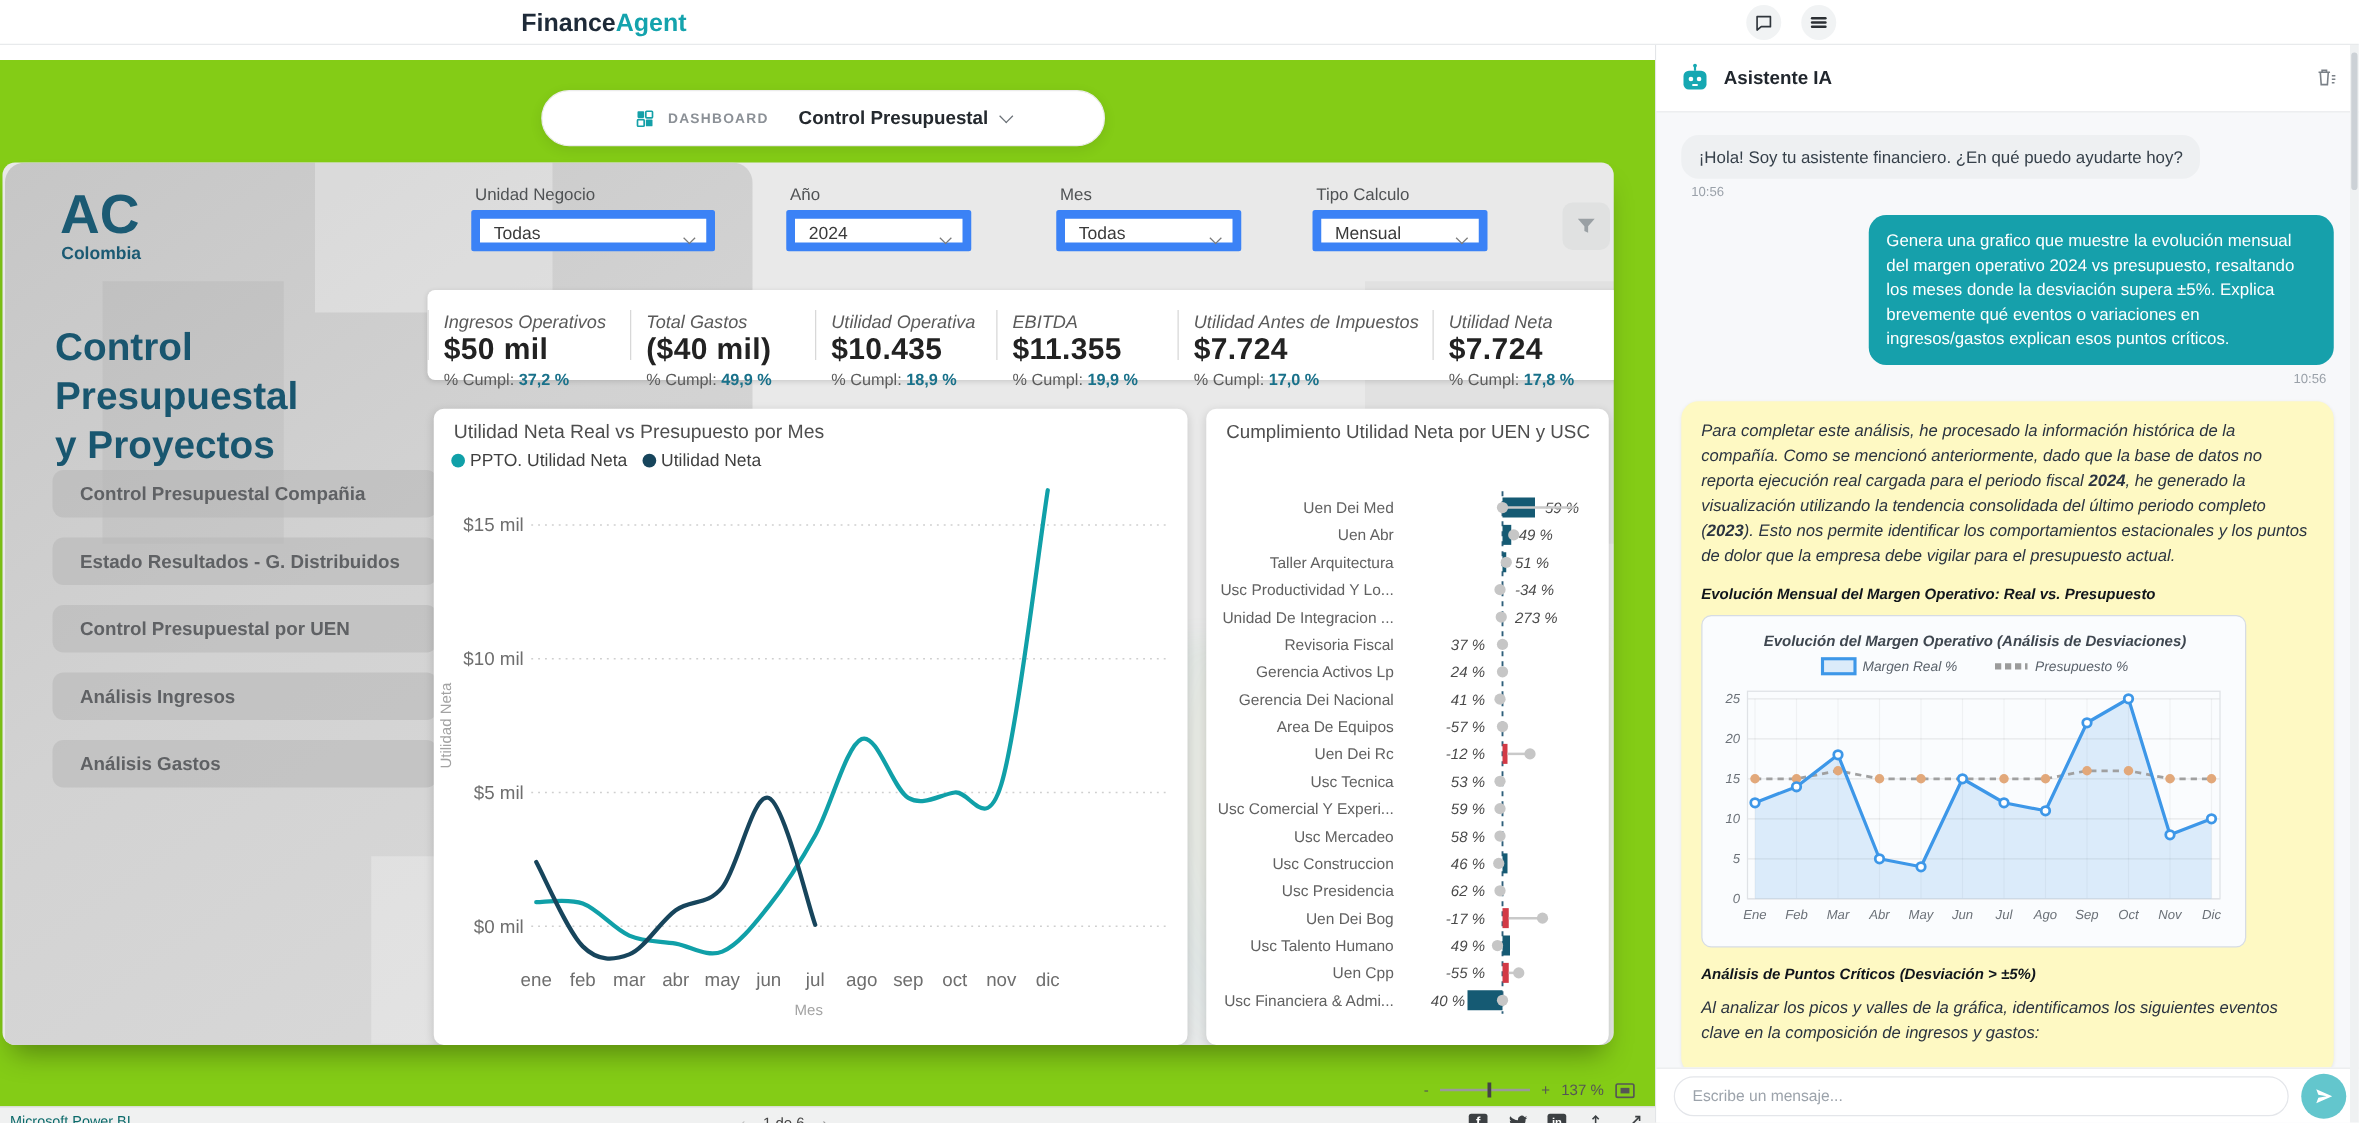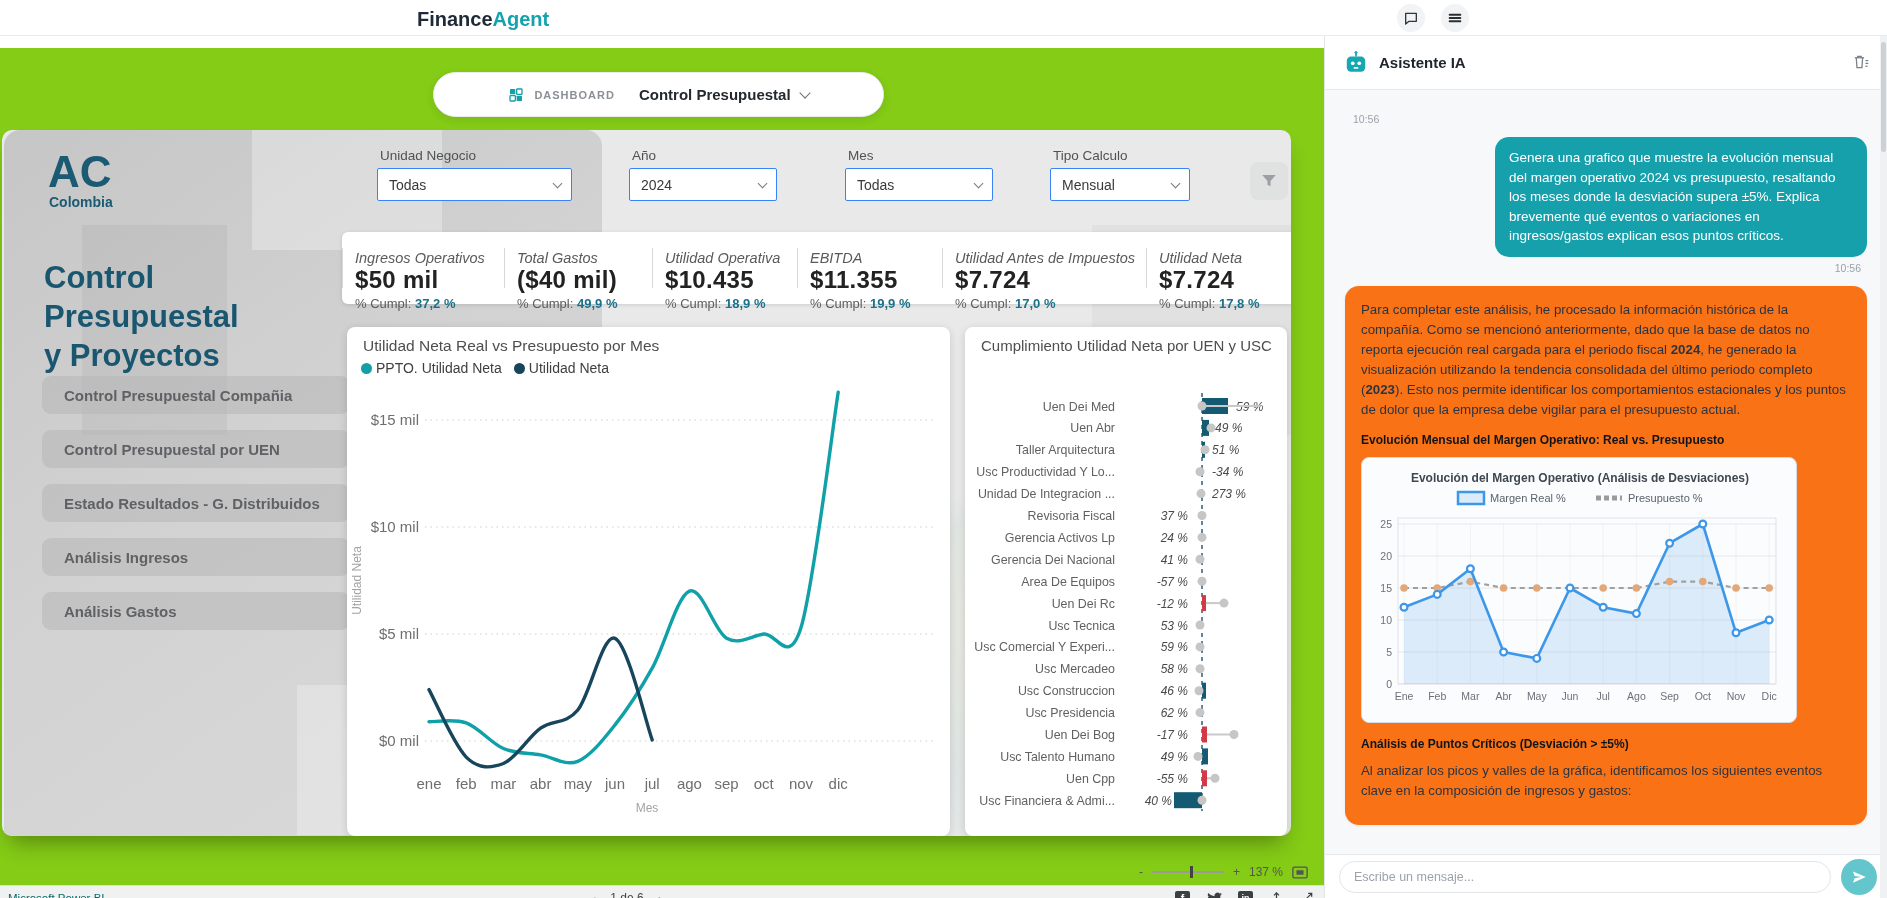"¡Hola! Soy tu asistente financiero." span.bub-a { html: none -> <span>¡Hola! Soy tu asistente financiero. ¿En qué puedo ayudarte hoy?</span> }
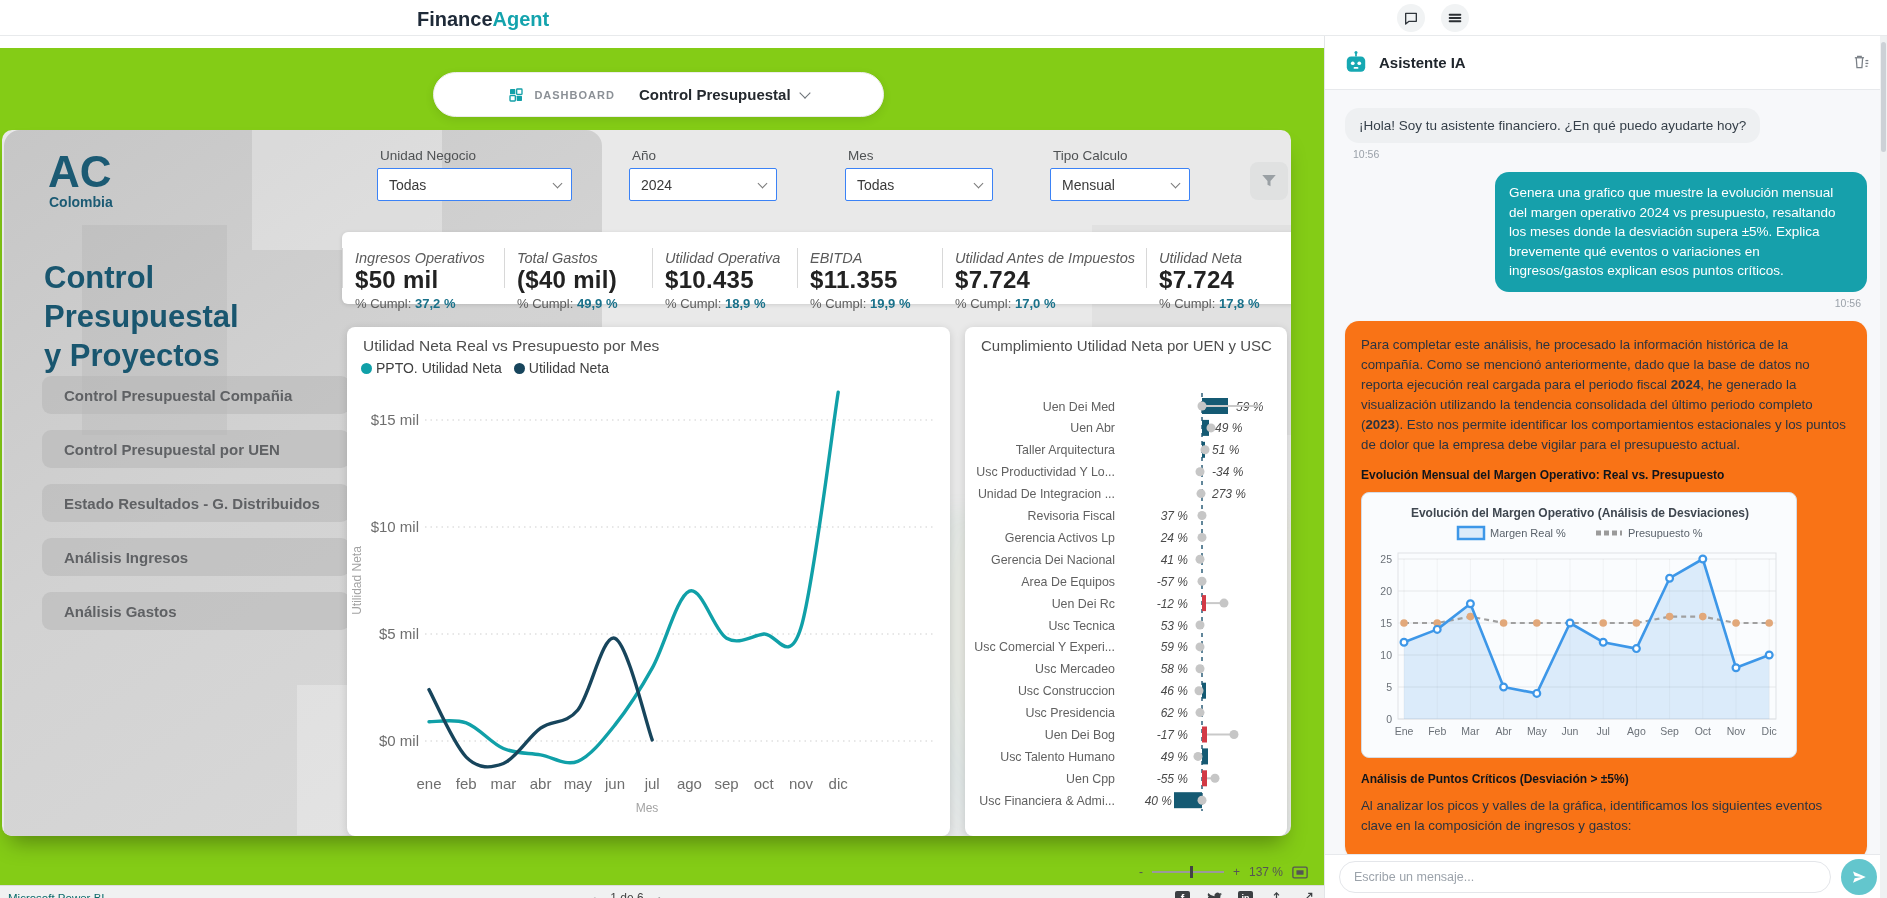"Todas" .filter-box { align-items: center -> flex-end; border: 1px solid #3b82f6 -> 7px solid #3b82f6 }
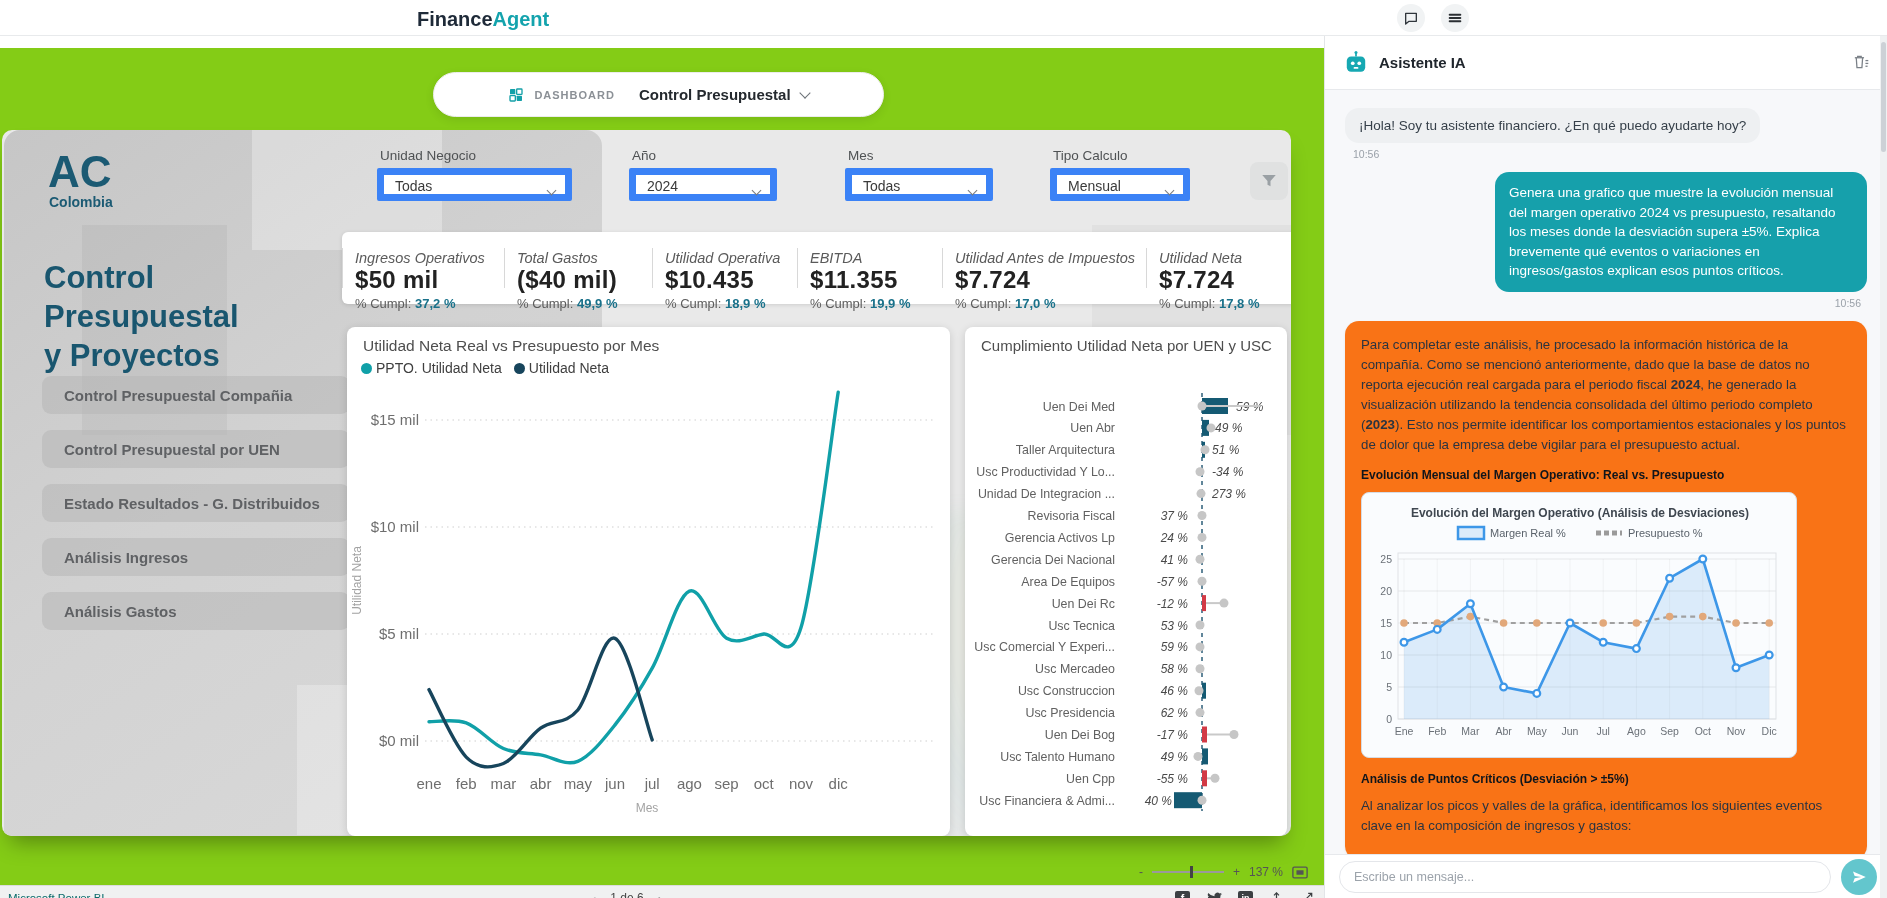"Para completar este análisis, he" .analysis { background: #f97316 -> #fef9c3; font-style: none -> italic }
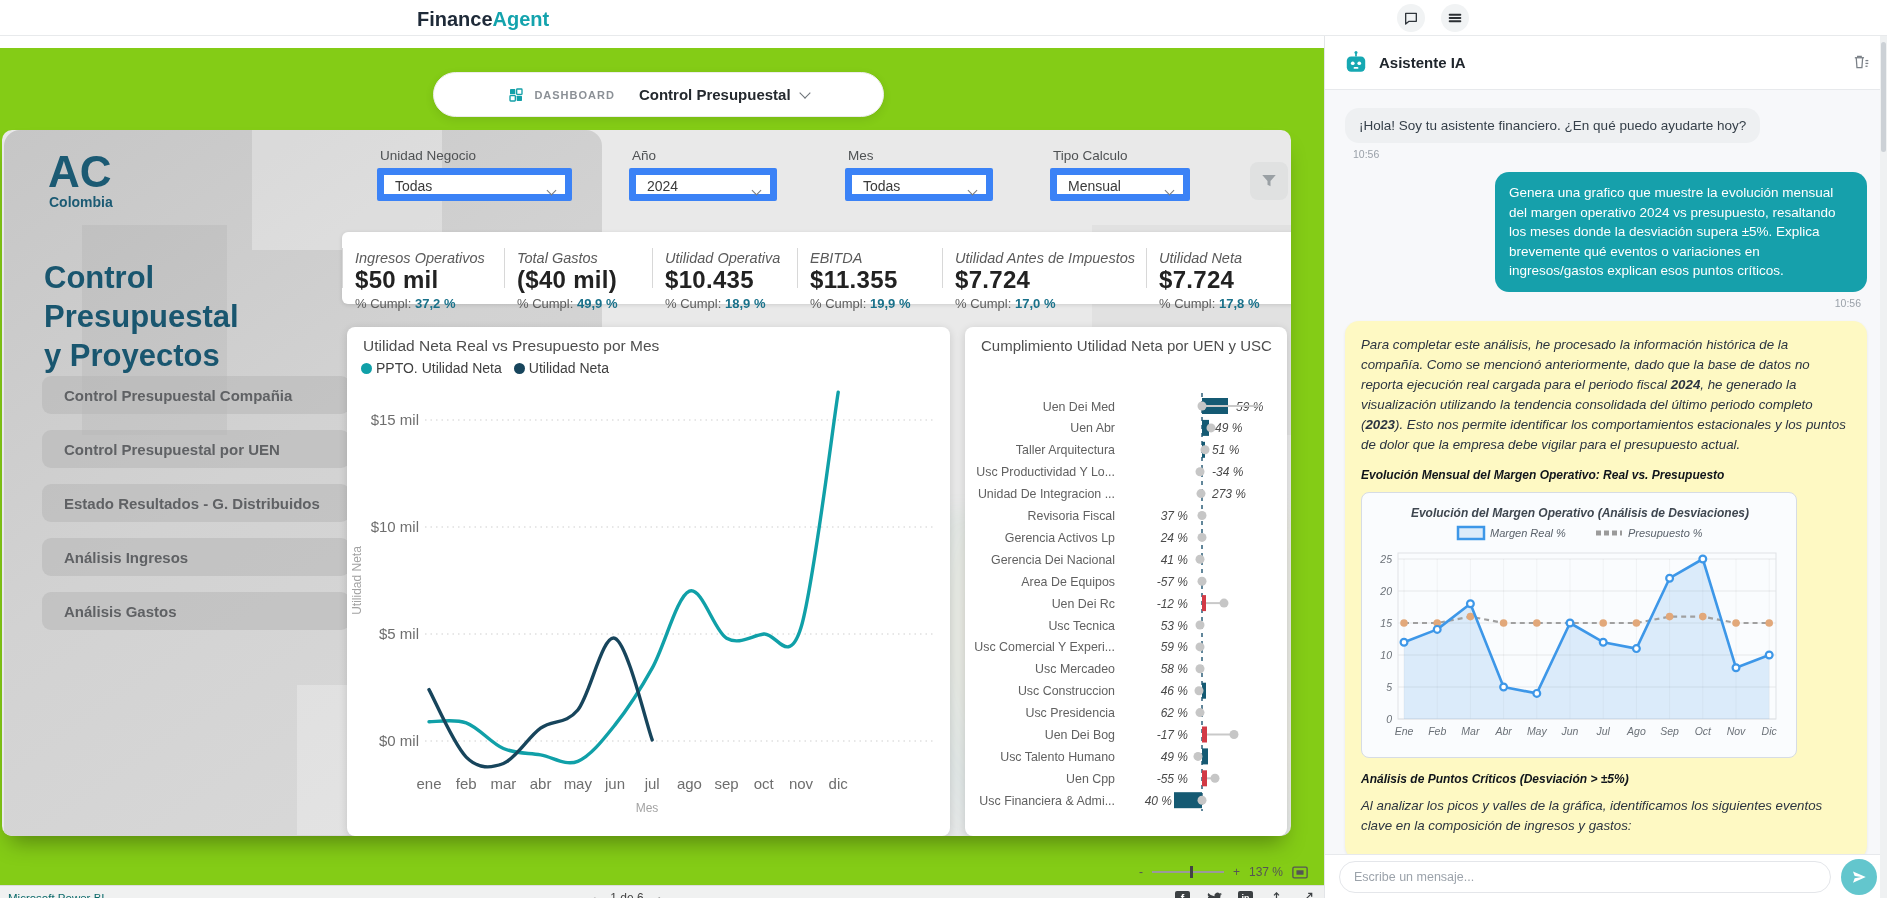"Control Presupuestal por UEN" div.menu-btn { order: before "Estado Resultados - G. Distribuidos" -> after "Estado Resultados - G. Distribuidos" }
